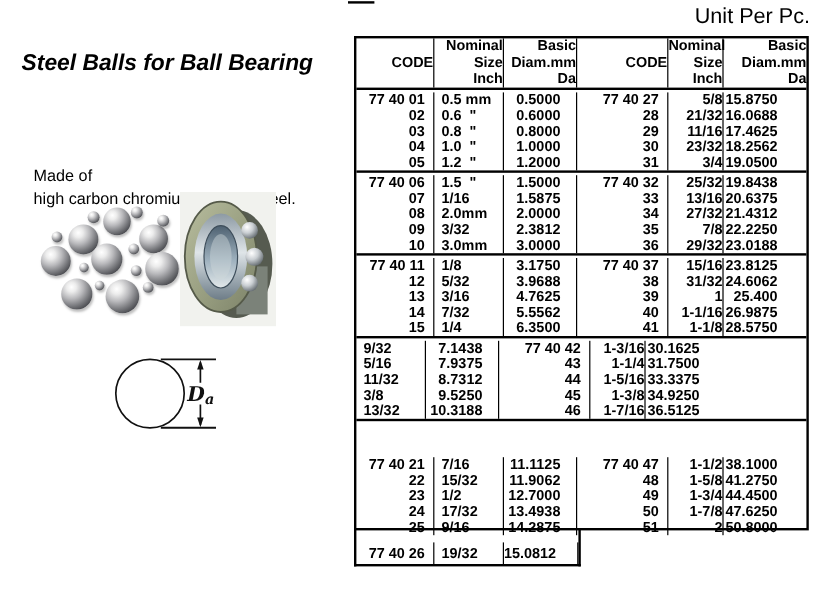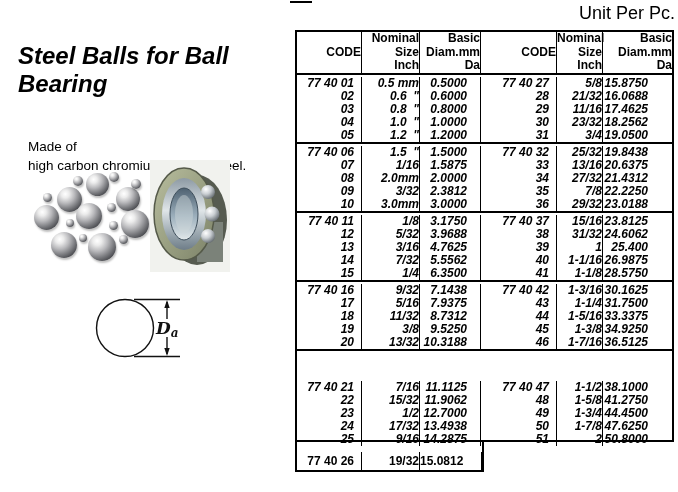"Steel Balls for Ball Bearing" #page-title { font-size: 24px -> 19px }
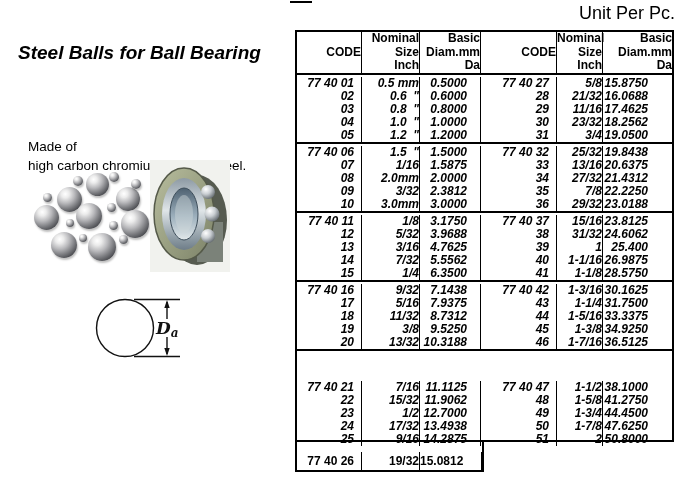"77 40 01" div { font-style: italic -> none }
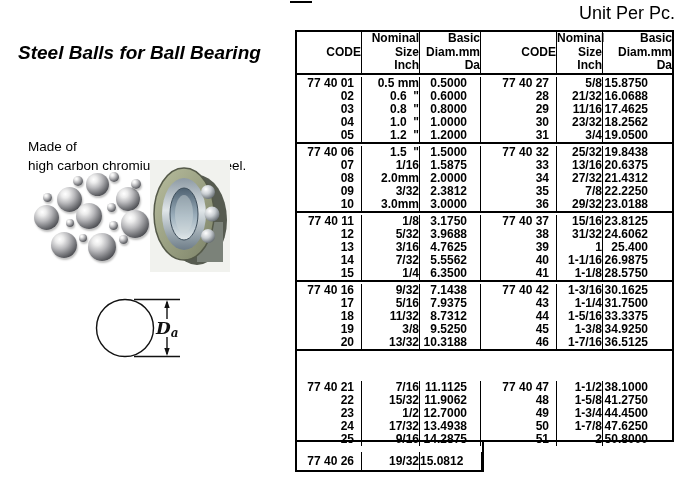"0.5 mm" .align-l { text-align: right -> left }
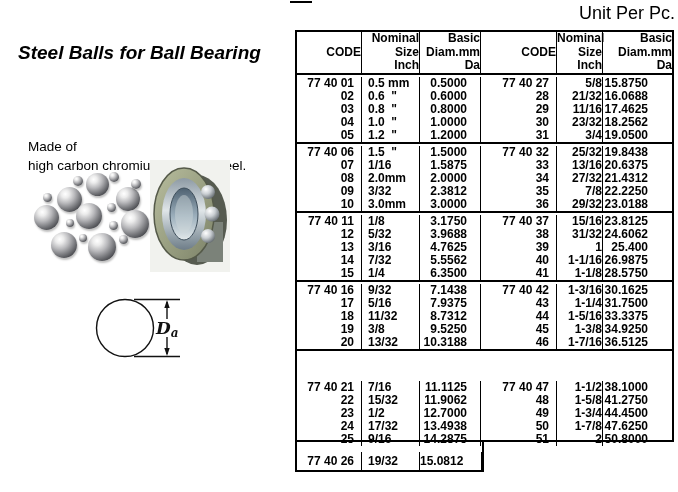"77 40 16" div.bcol { html: <div> <div>77 40 16</div> <div>17</div> <div>18</div> <div>19</div> <div>20</div> </div> -> none }
